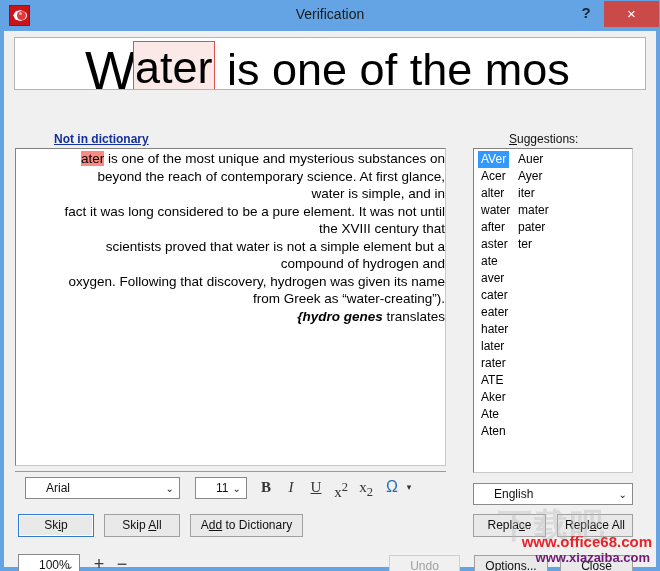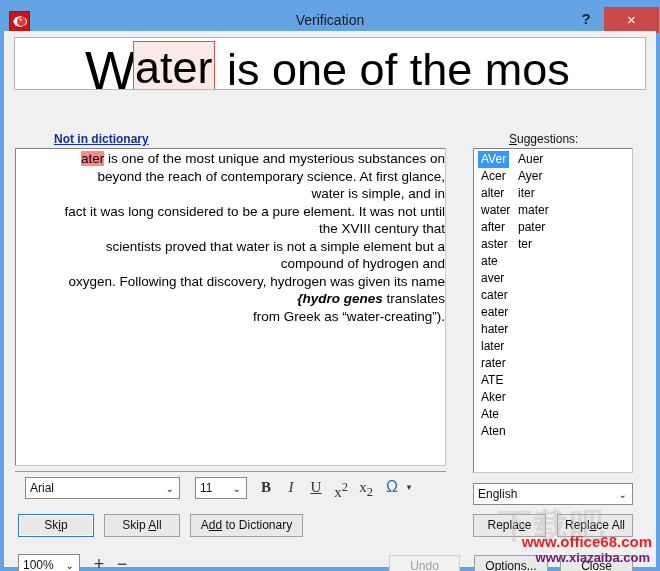"Verification" #titlebar { top: 6px -> 0 }
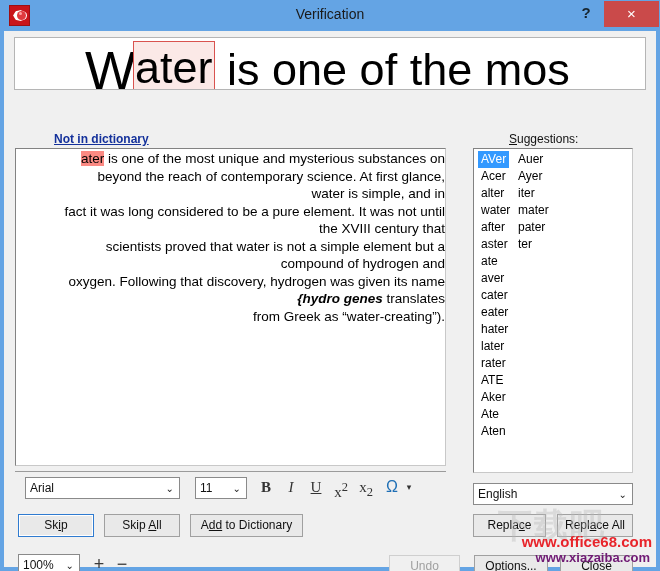"{hydro genes translates" div.text-line { order: before "from Greek as “water-creating”)." -> after "from Greek as “water-creating”)." }
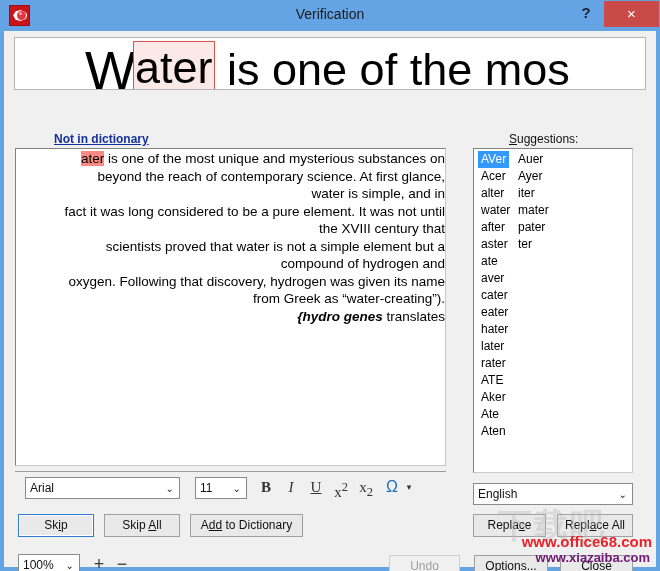"Arial" .combo { padding-left: 4px -> 20px }
